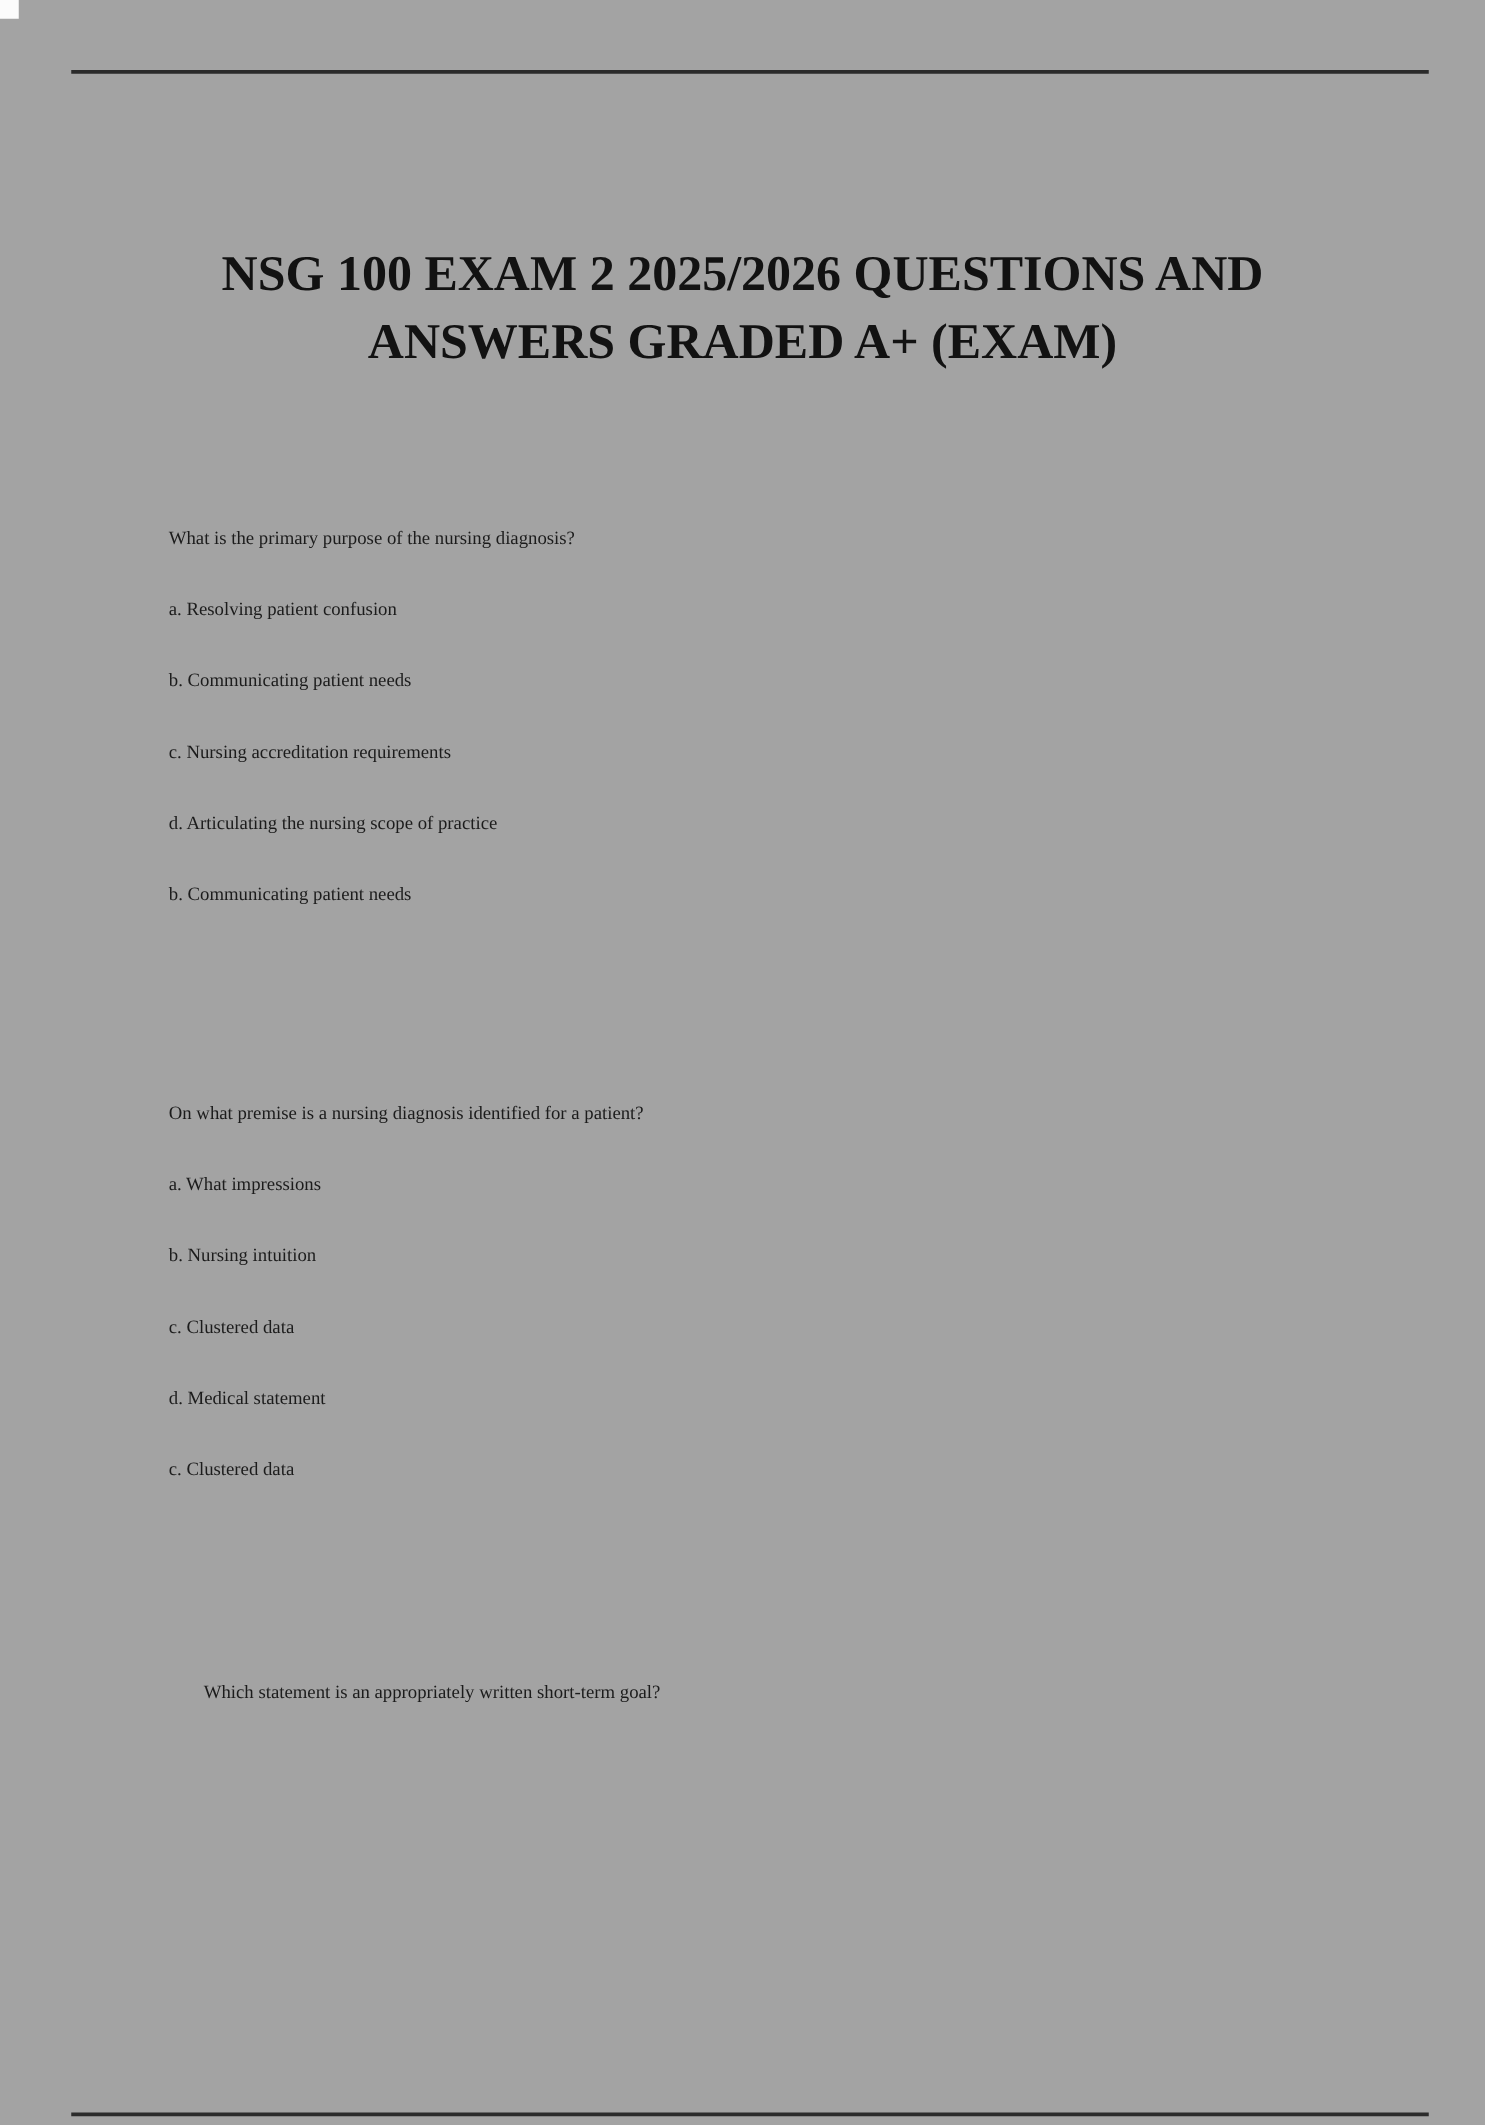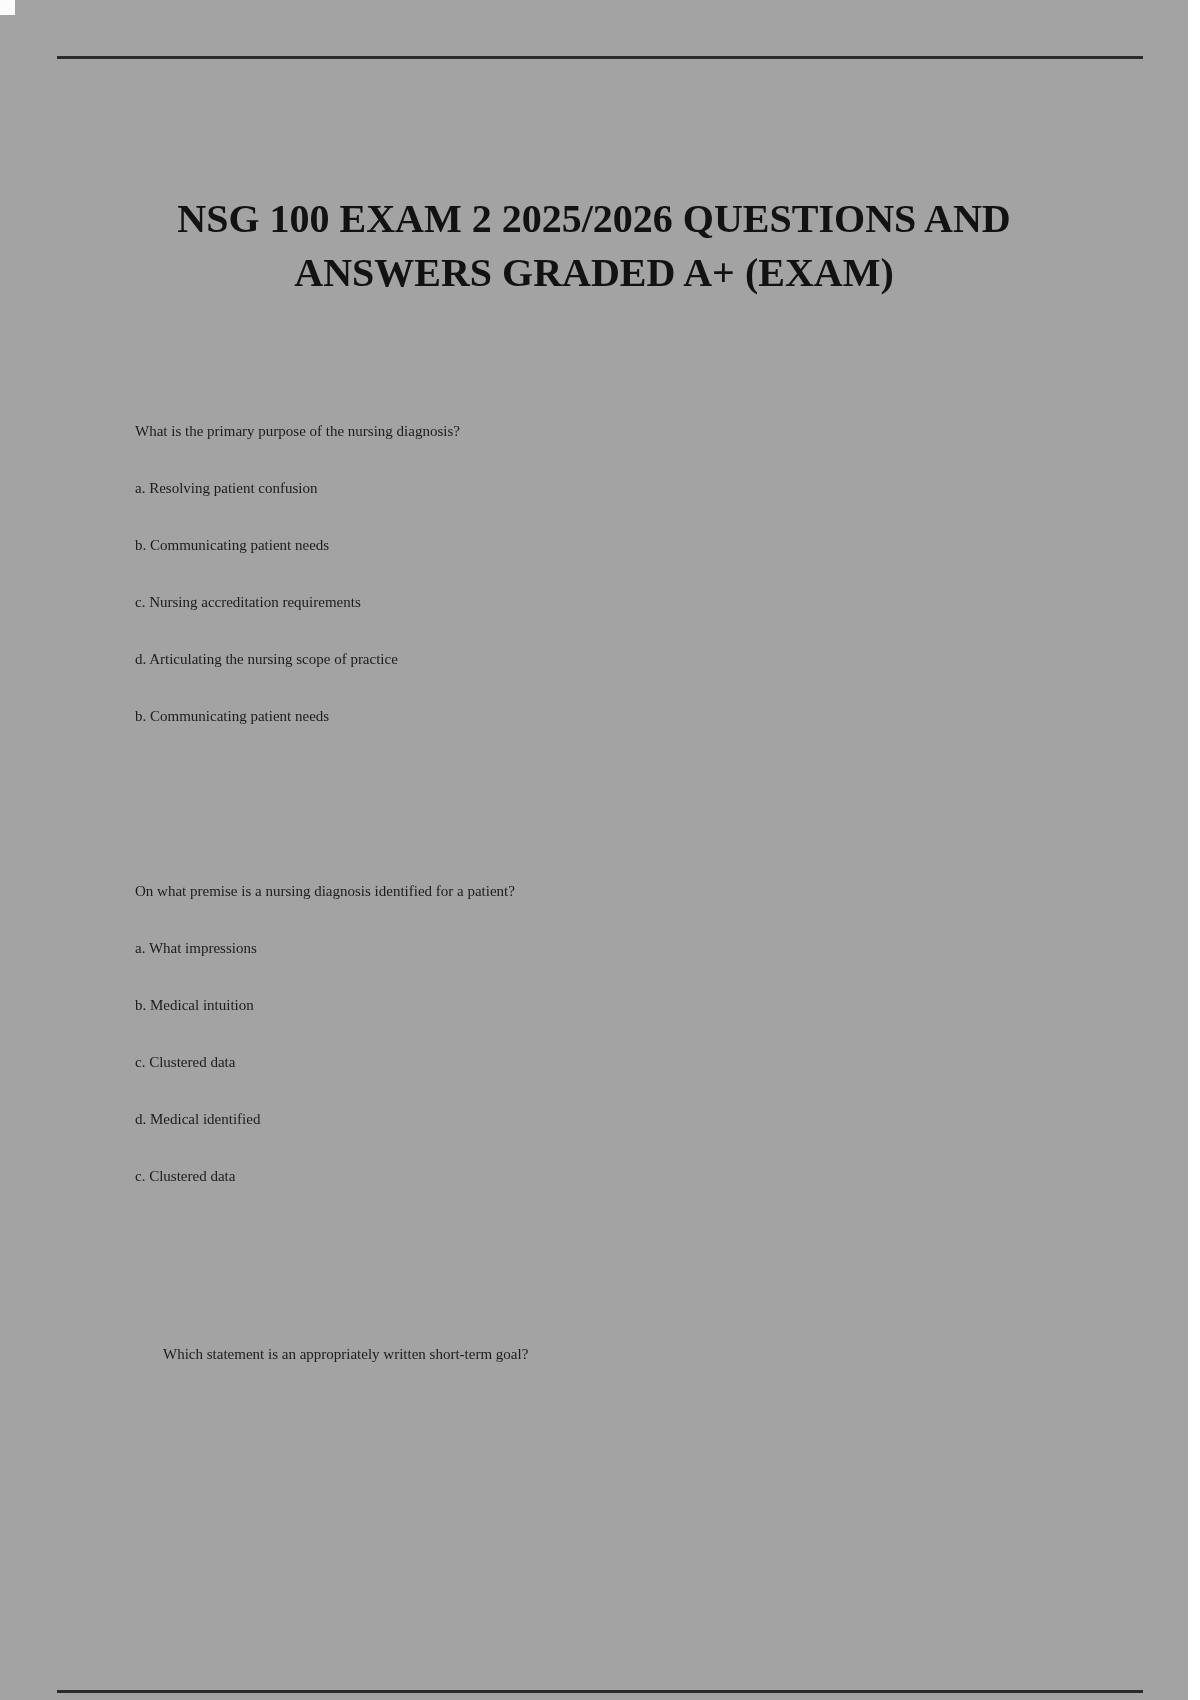"b. Medical intuition" div.qline { text: Medical -> Nursing }
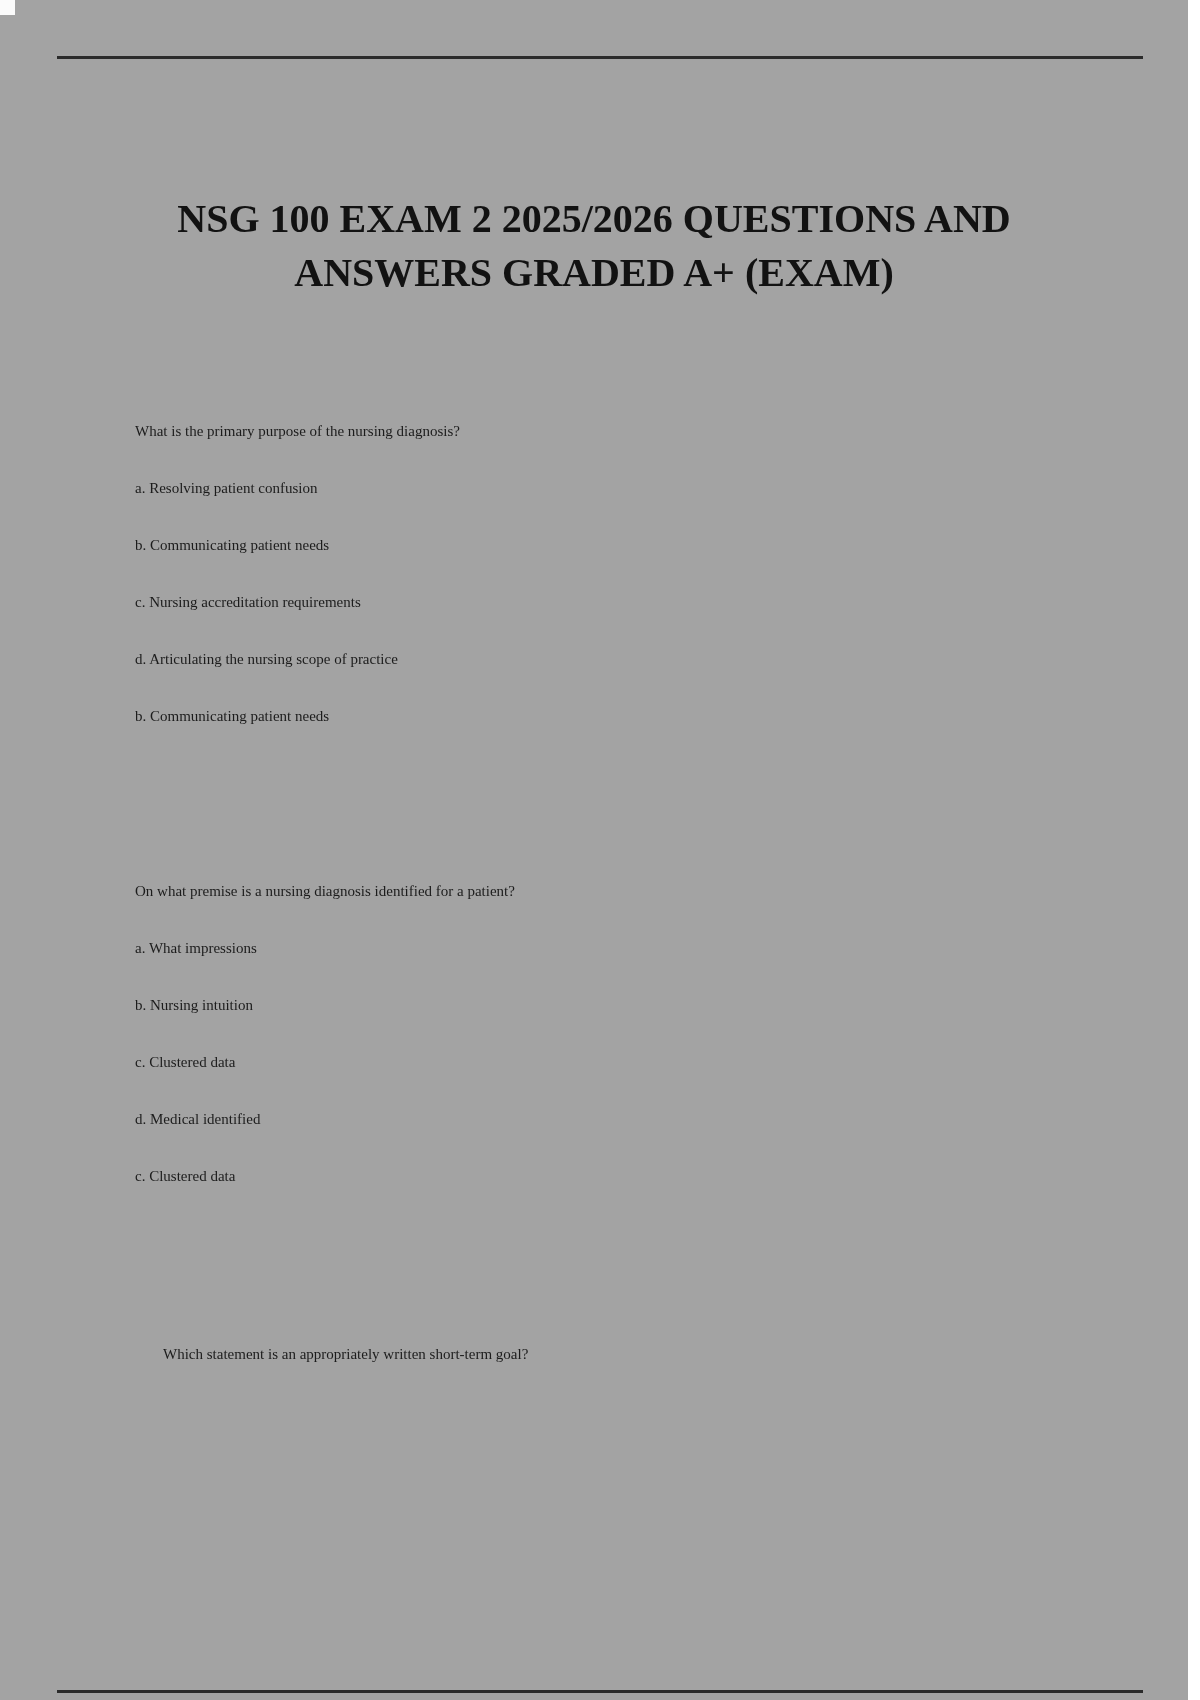"d. Medical identified" div.qline { text: identified -> statement }
